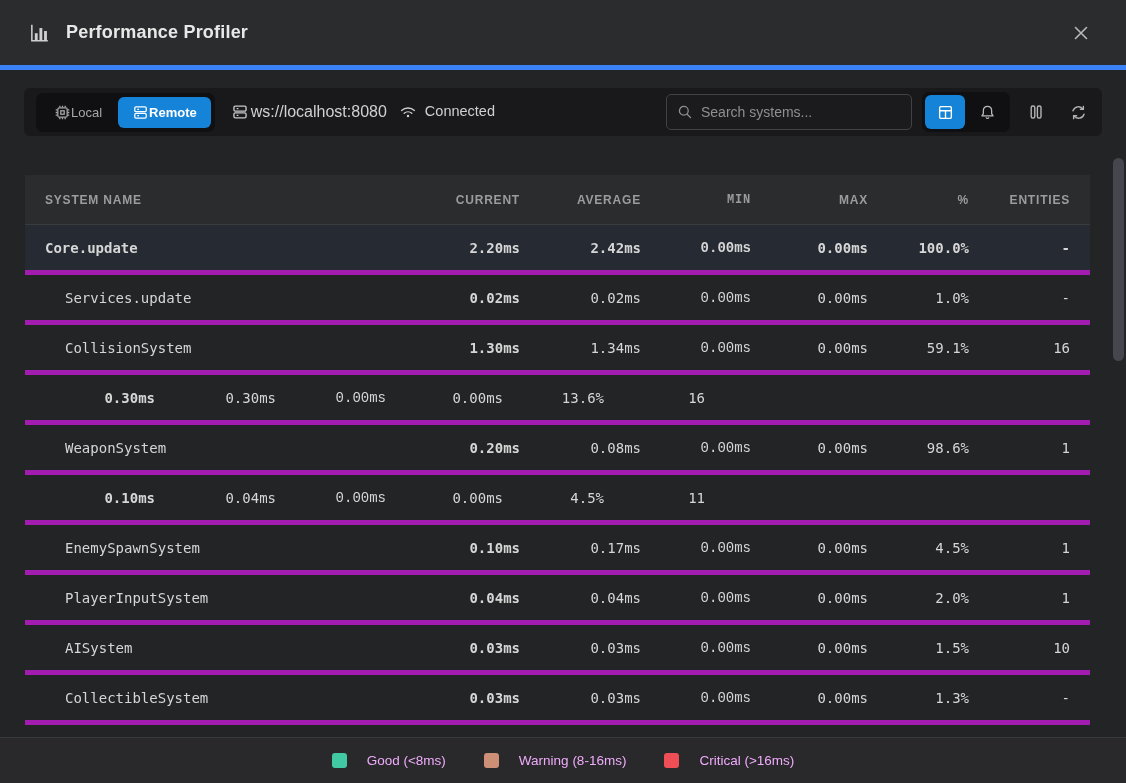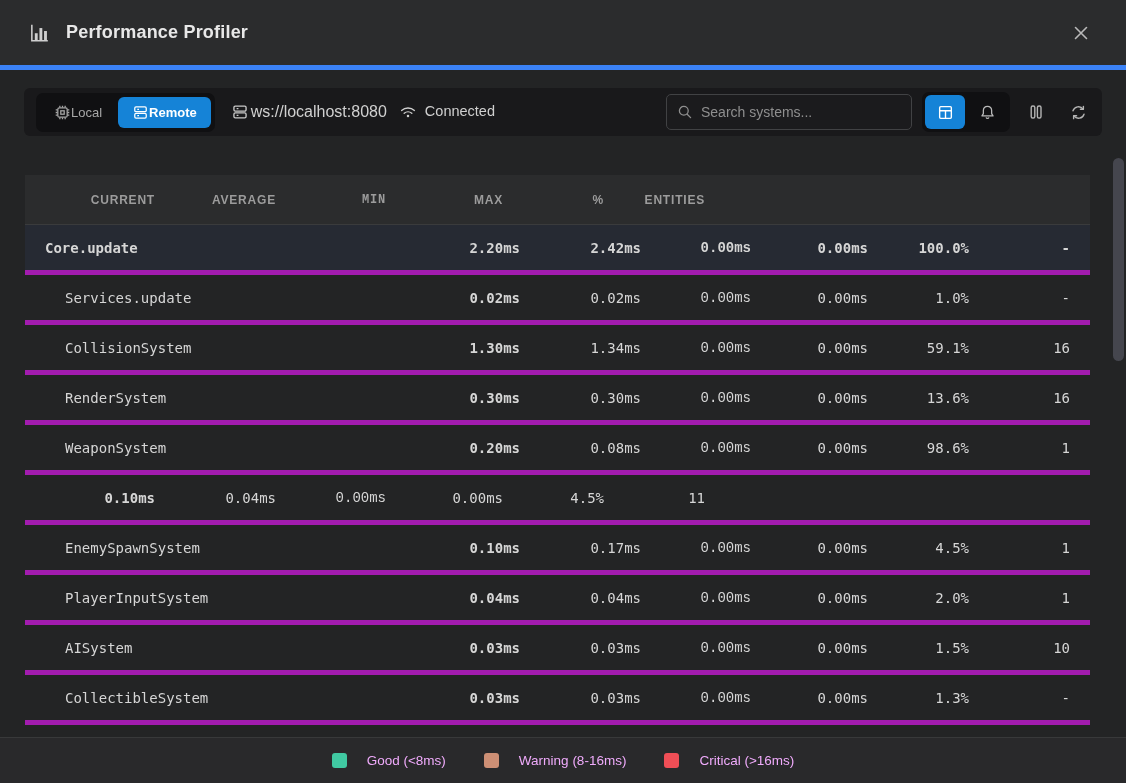"SYSTEM NAME" div.col-name { html: none -> <div>SYSTEM NAME</div> }
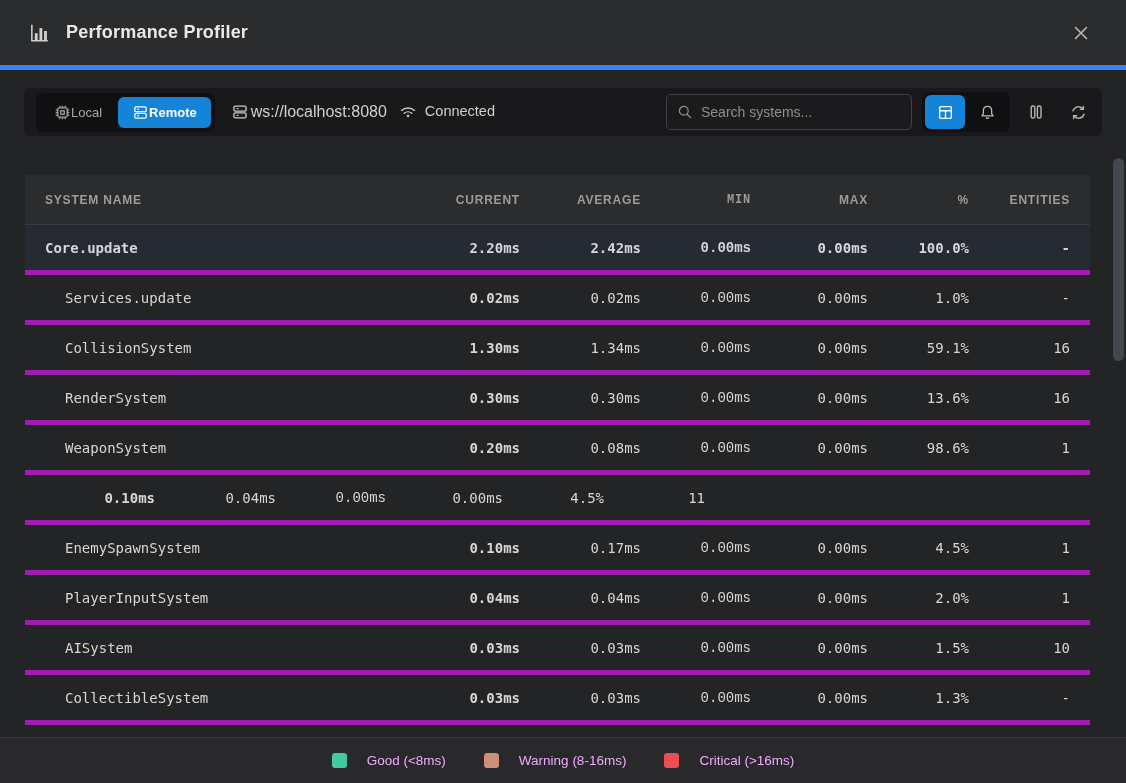"RenderSystem" div.col-name { html: <div>RenderSystem</div> -> none }
